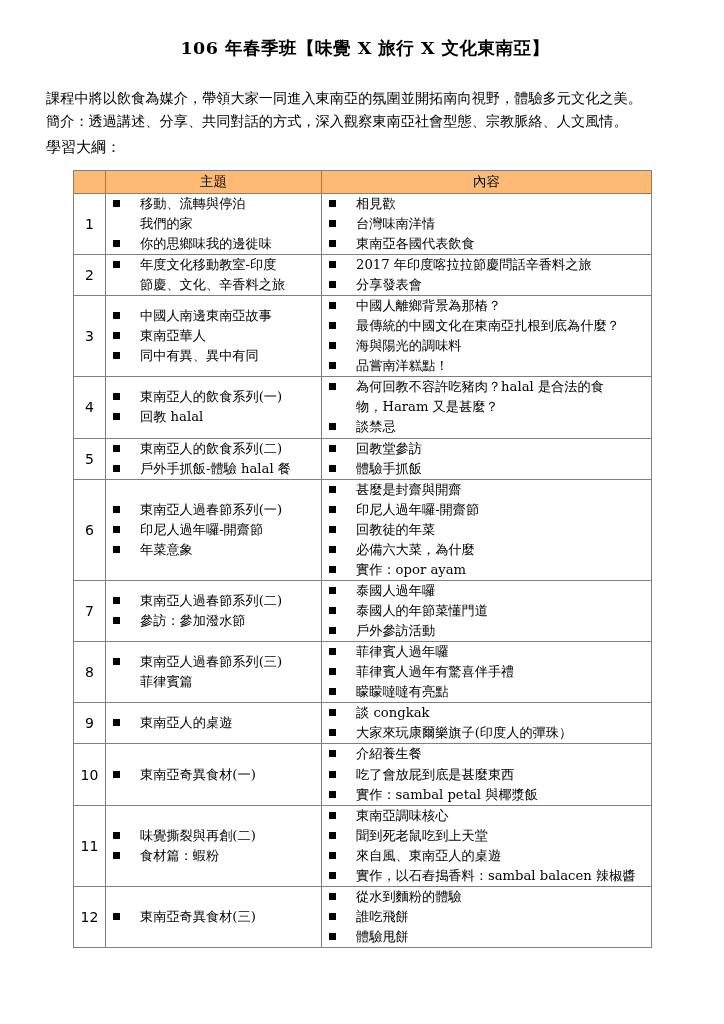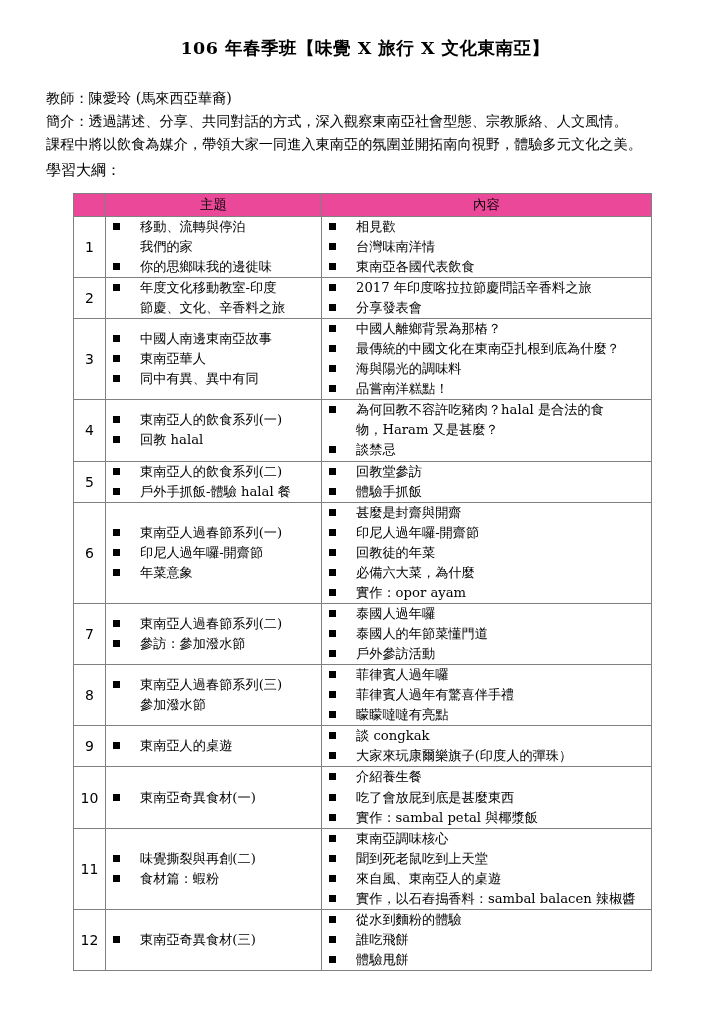"教師：陳愛玲 (馬來西亞華裔)" div.meta-line { html: <div>教師：陳愛玲 (馬來西亞華裔)</div> -> none }
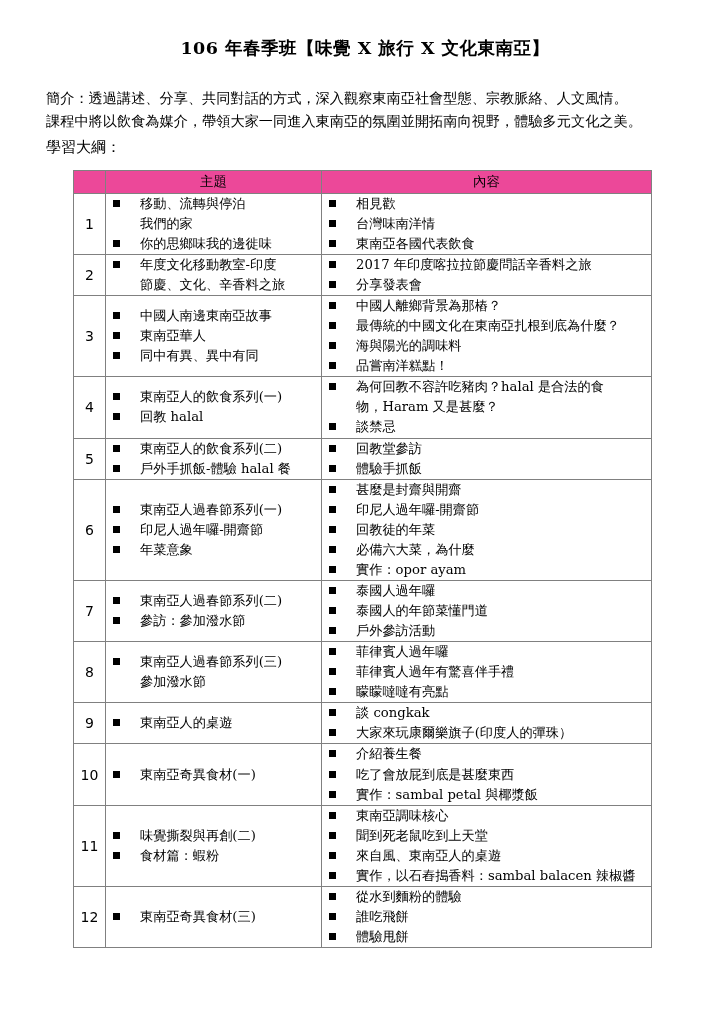"簡介：透過講述、分享、共同對話的方式，深入觀察東南亞社會型態、宗教脈絡、人文風情" div.meta-line { order: before "課程中將以飲食為媒介，帶領大家一同進入東南亞的氛圍並開拓南向視野，體驗多元文化之" -> after "課程中將以飲食為媒介，帶領大家一同進入東南亞的氛圍並開拓南向視野，體驗多元文化之" }
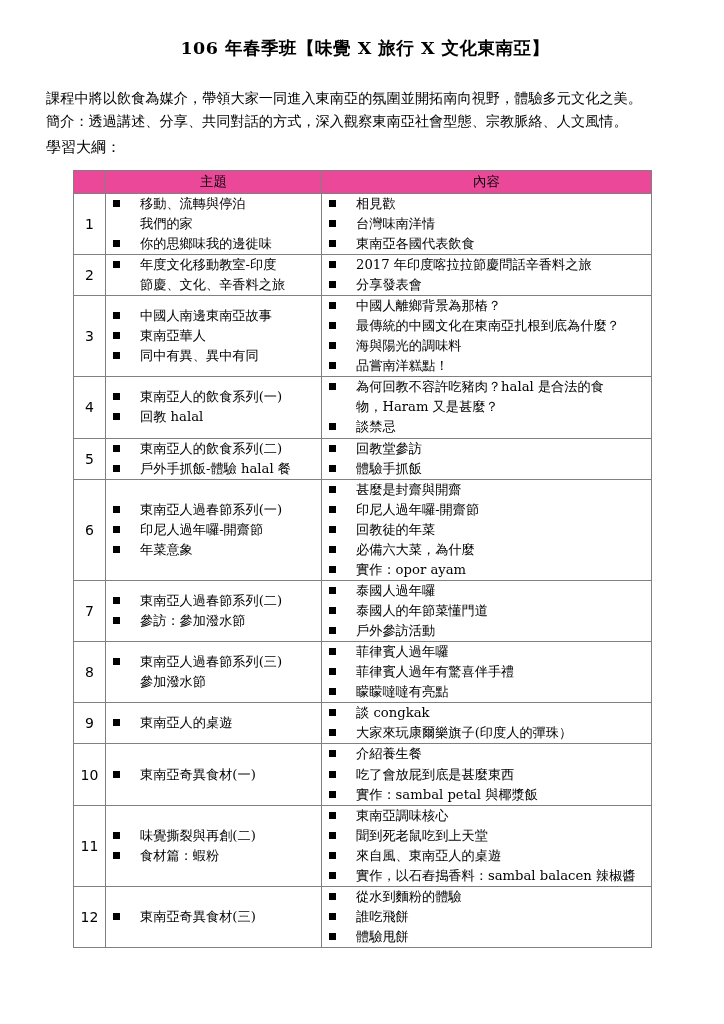"主題" table.syllabus thead th { background: #ec4899 -> #fdba74 }
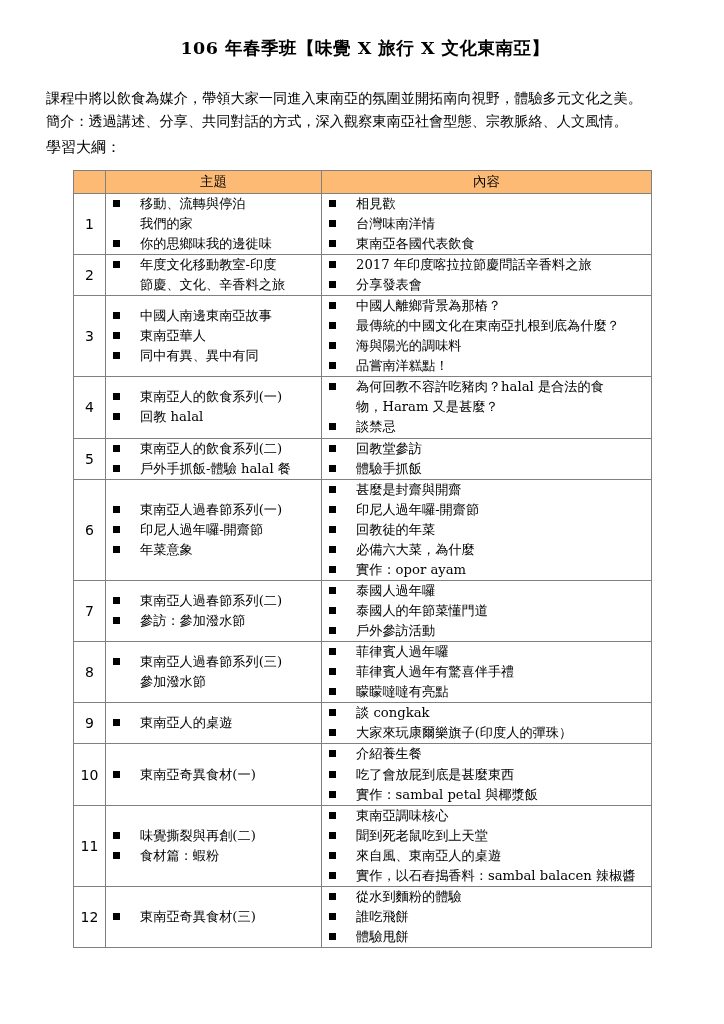"參加潑水節" span.ltxt { text: 參加潑水節 -> 菲律賓篇 }
